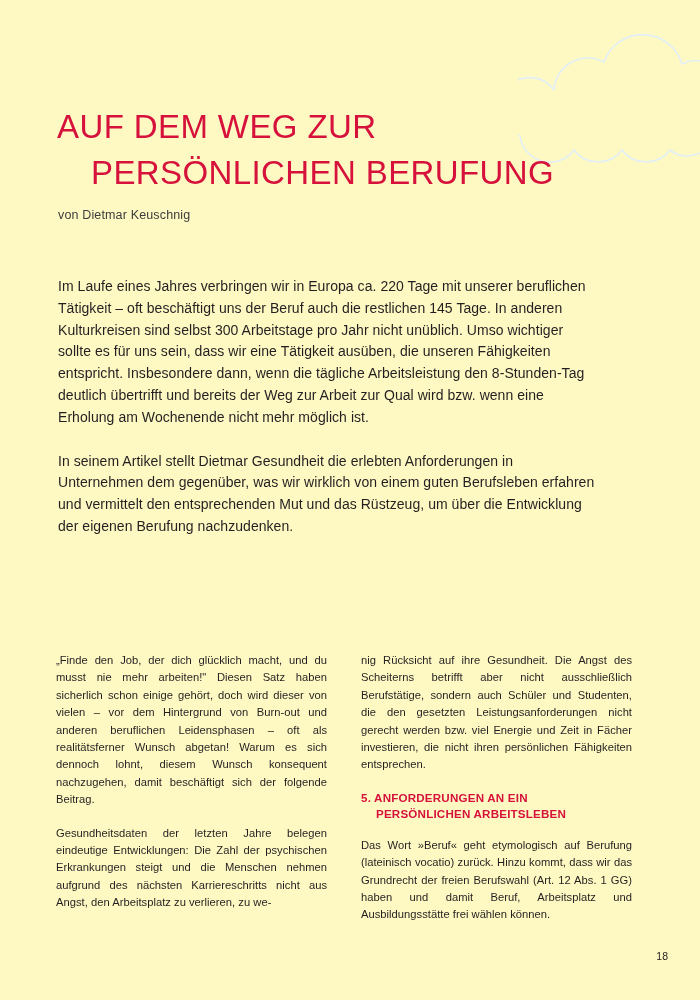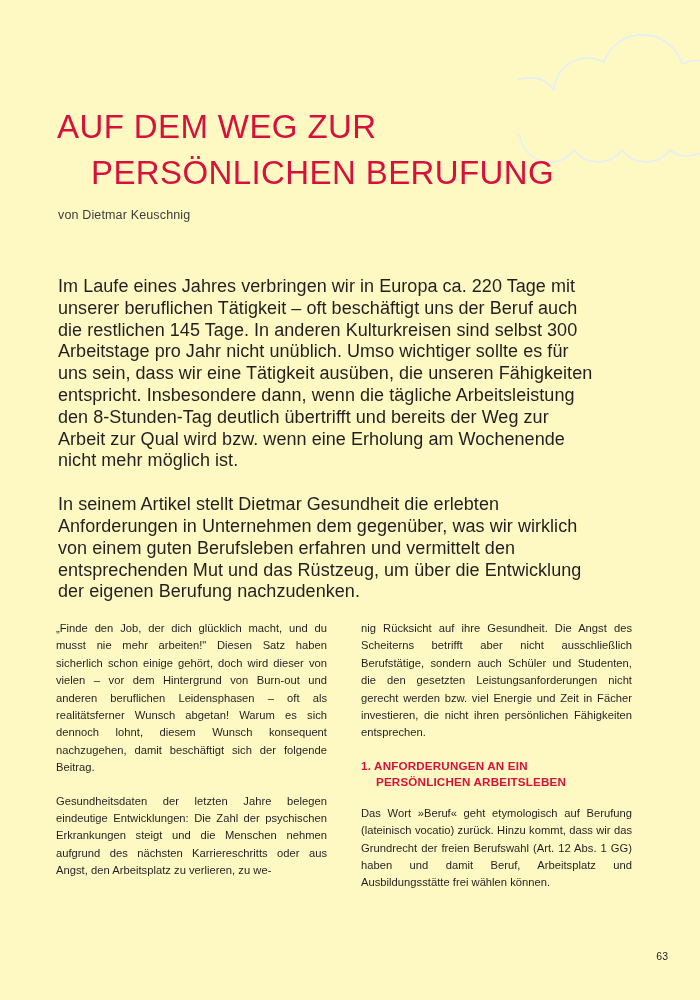"Im Laufe eines Jahres verbringen" .intro p { font-size: 18px -> 14px }
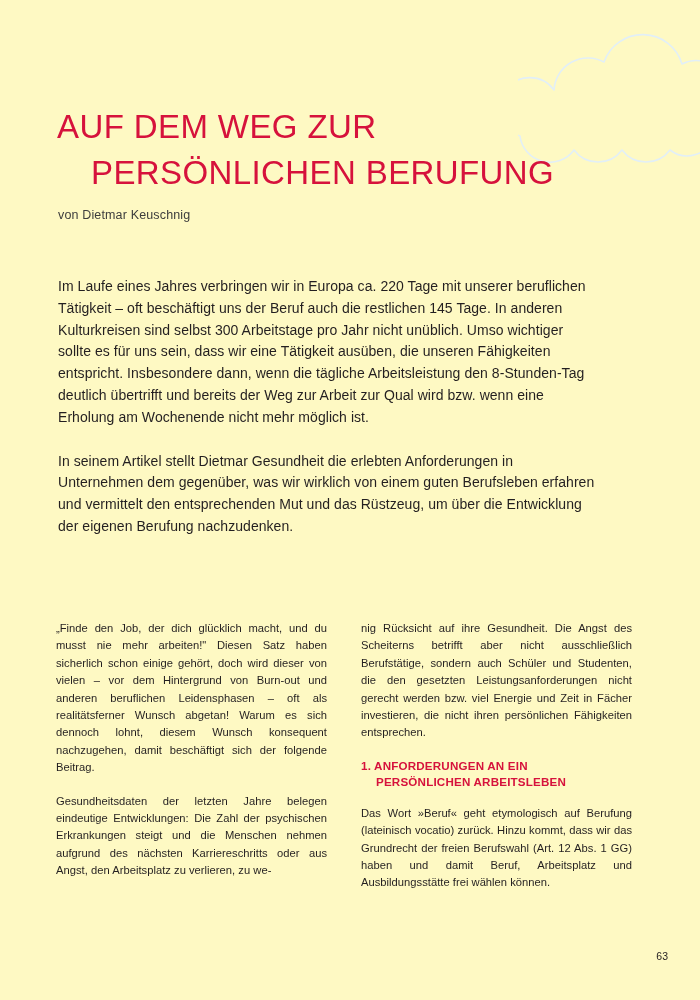"„Finde den Job, der dich" .columns { top: 620px -> 652px }
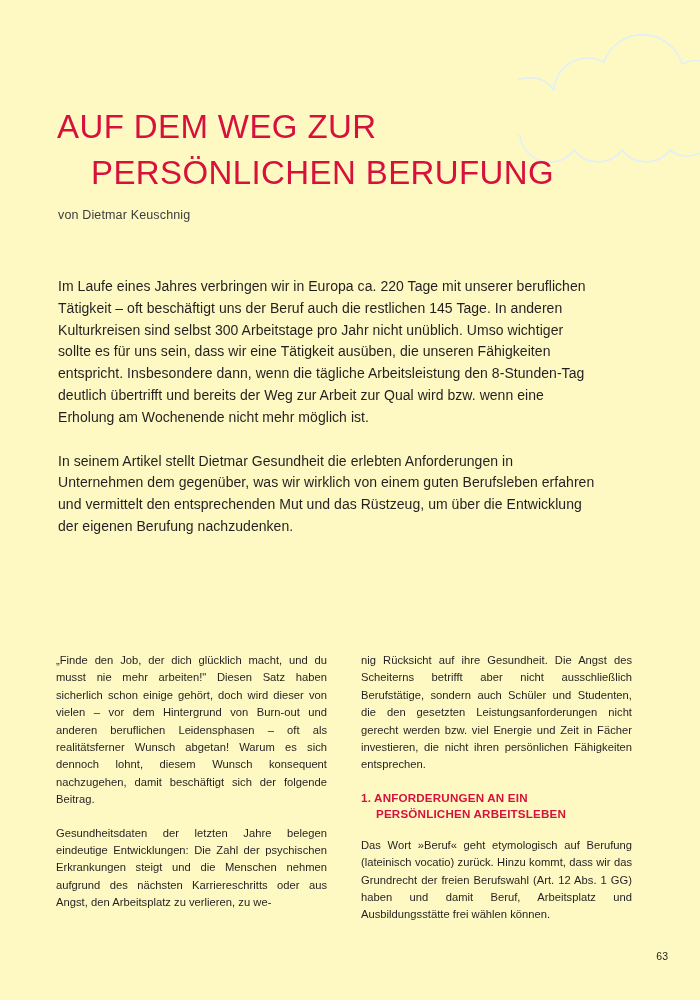"1. ANFORDERUNGEN AN EIN" span { text: 1 -> 5 }
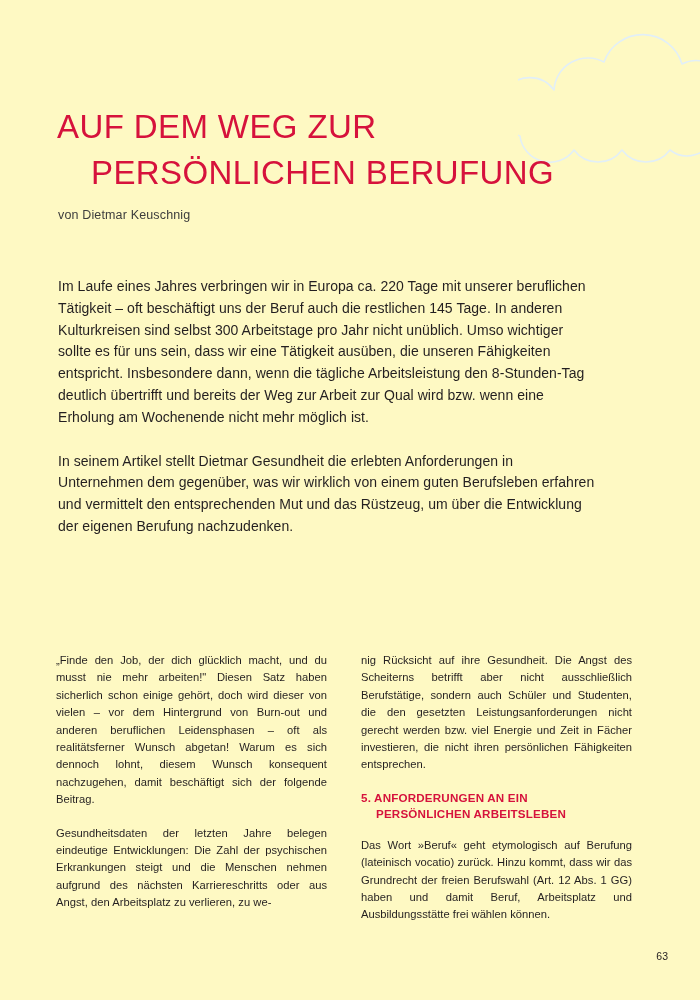"Gesundheitsdaten der letzten Jahre" p { text: oder -> nicht }
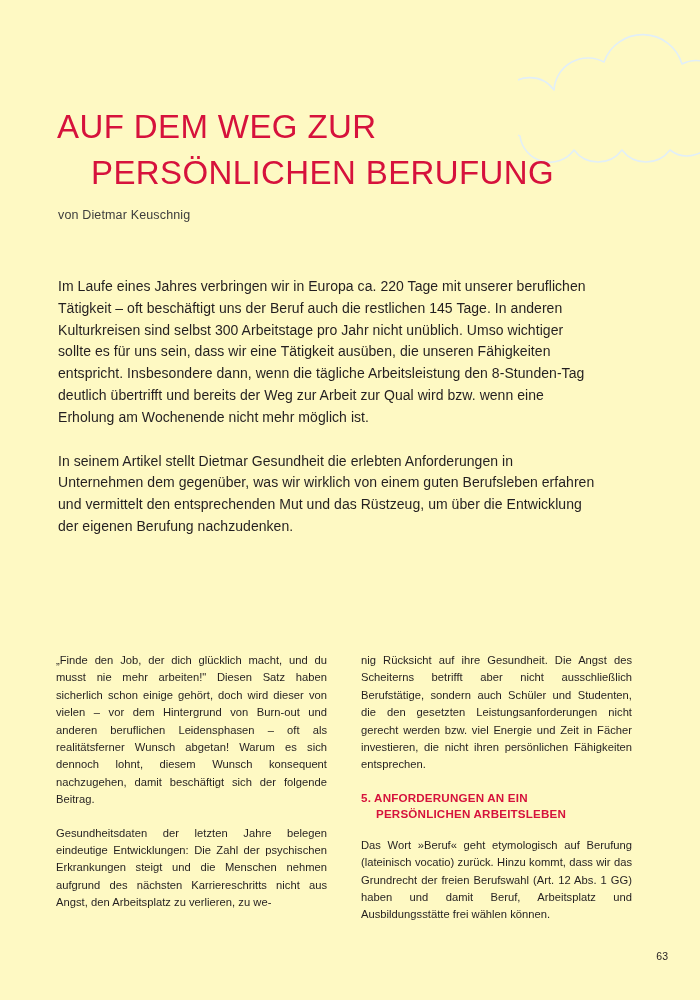"63" div.page-number { text: 63 -> 18 }
